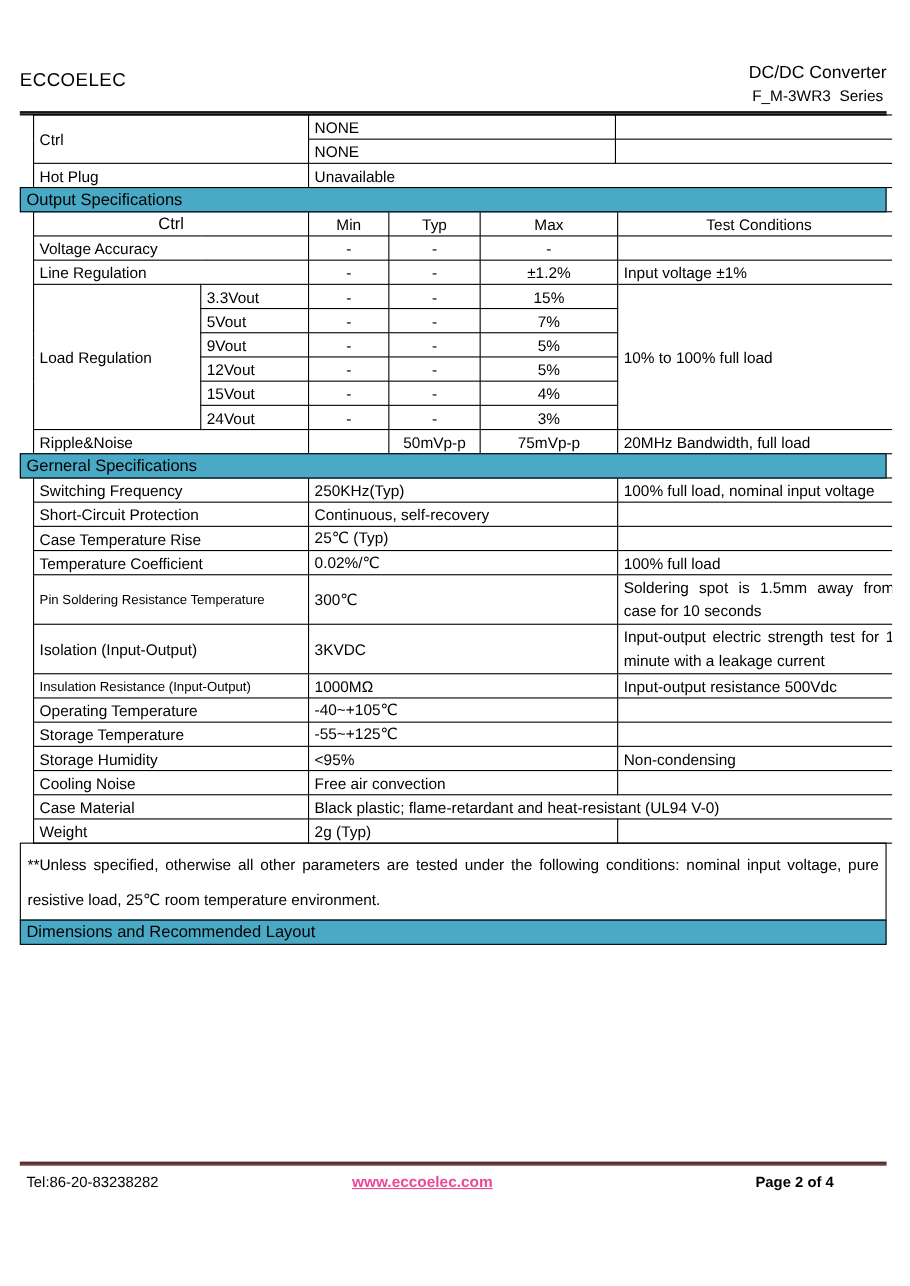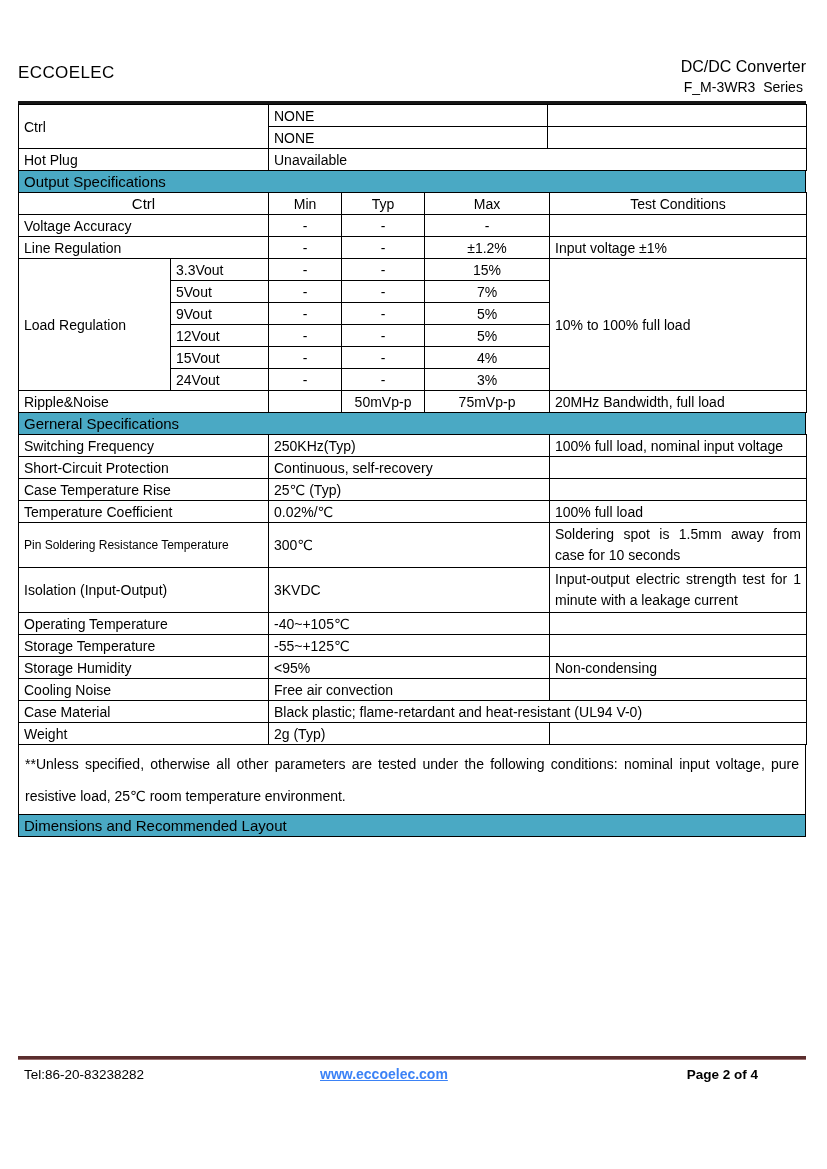"Ctrl" table { margin-left: none -> 12px }
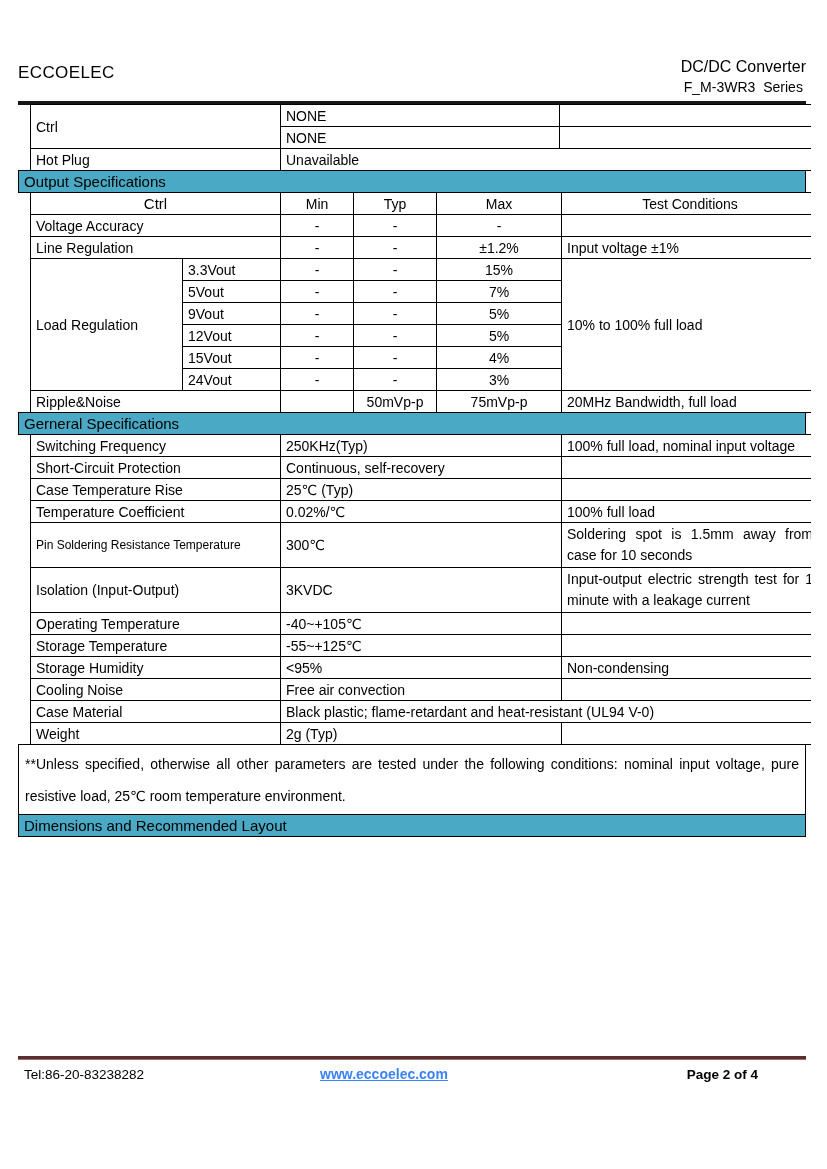"Insulation Resistance (Input-Output)" tr { html: none -> <tr> <td>Insulation Resistance (Input-Output)</td> <td>1000MΩ</td> <td>Input-output resistance 500Vdc</td> </tr> }
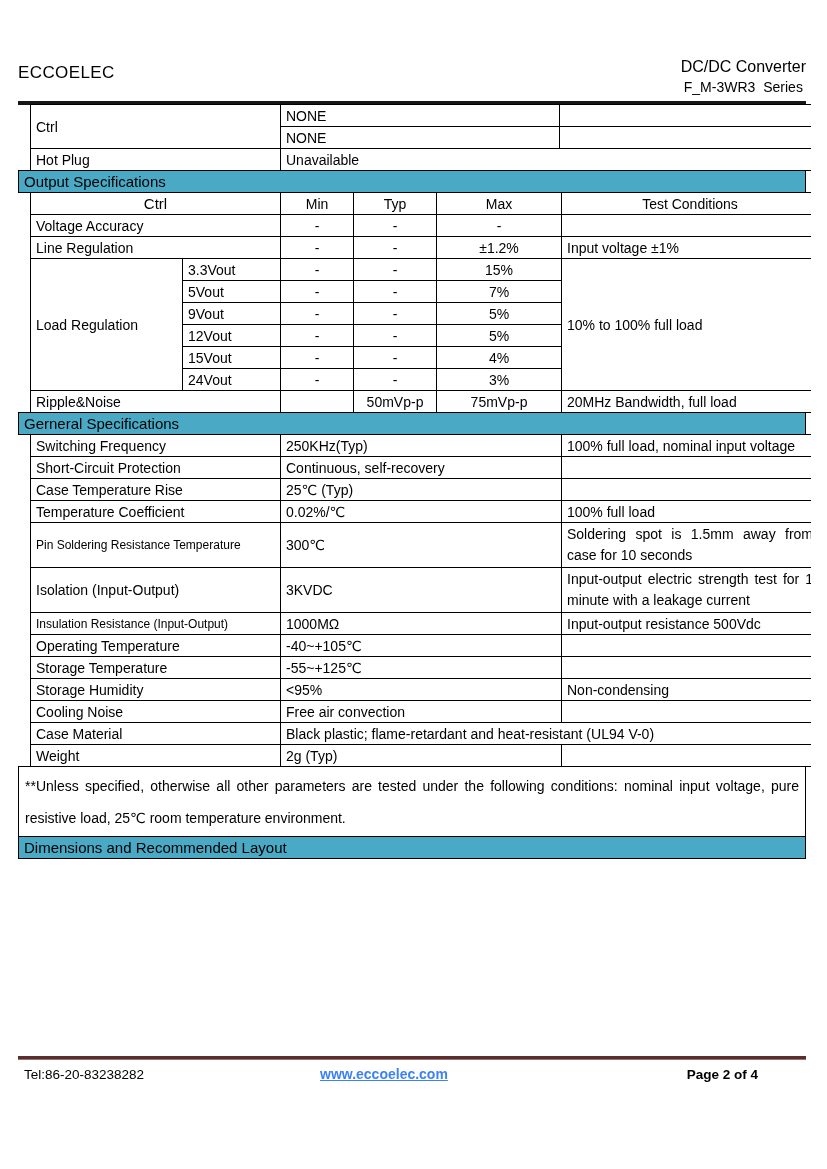"www.eccoelec.com" .foot-site { color: #3b82f6 -> #ec4899 }
